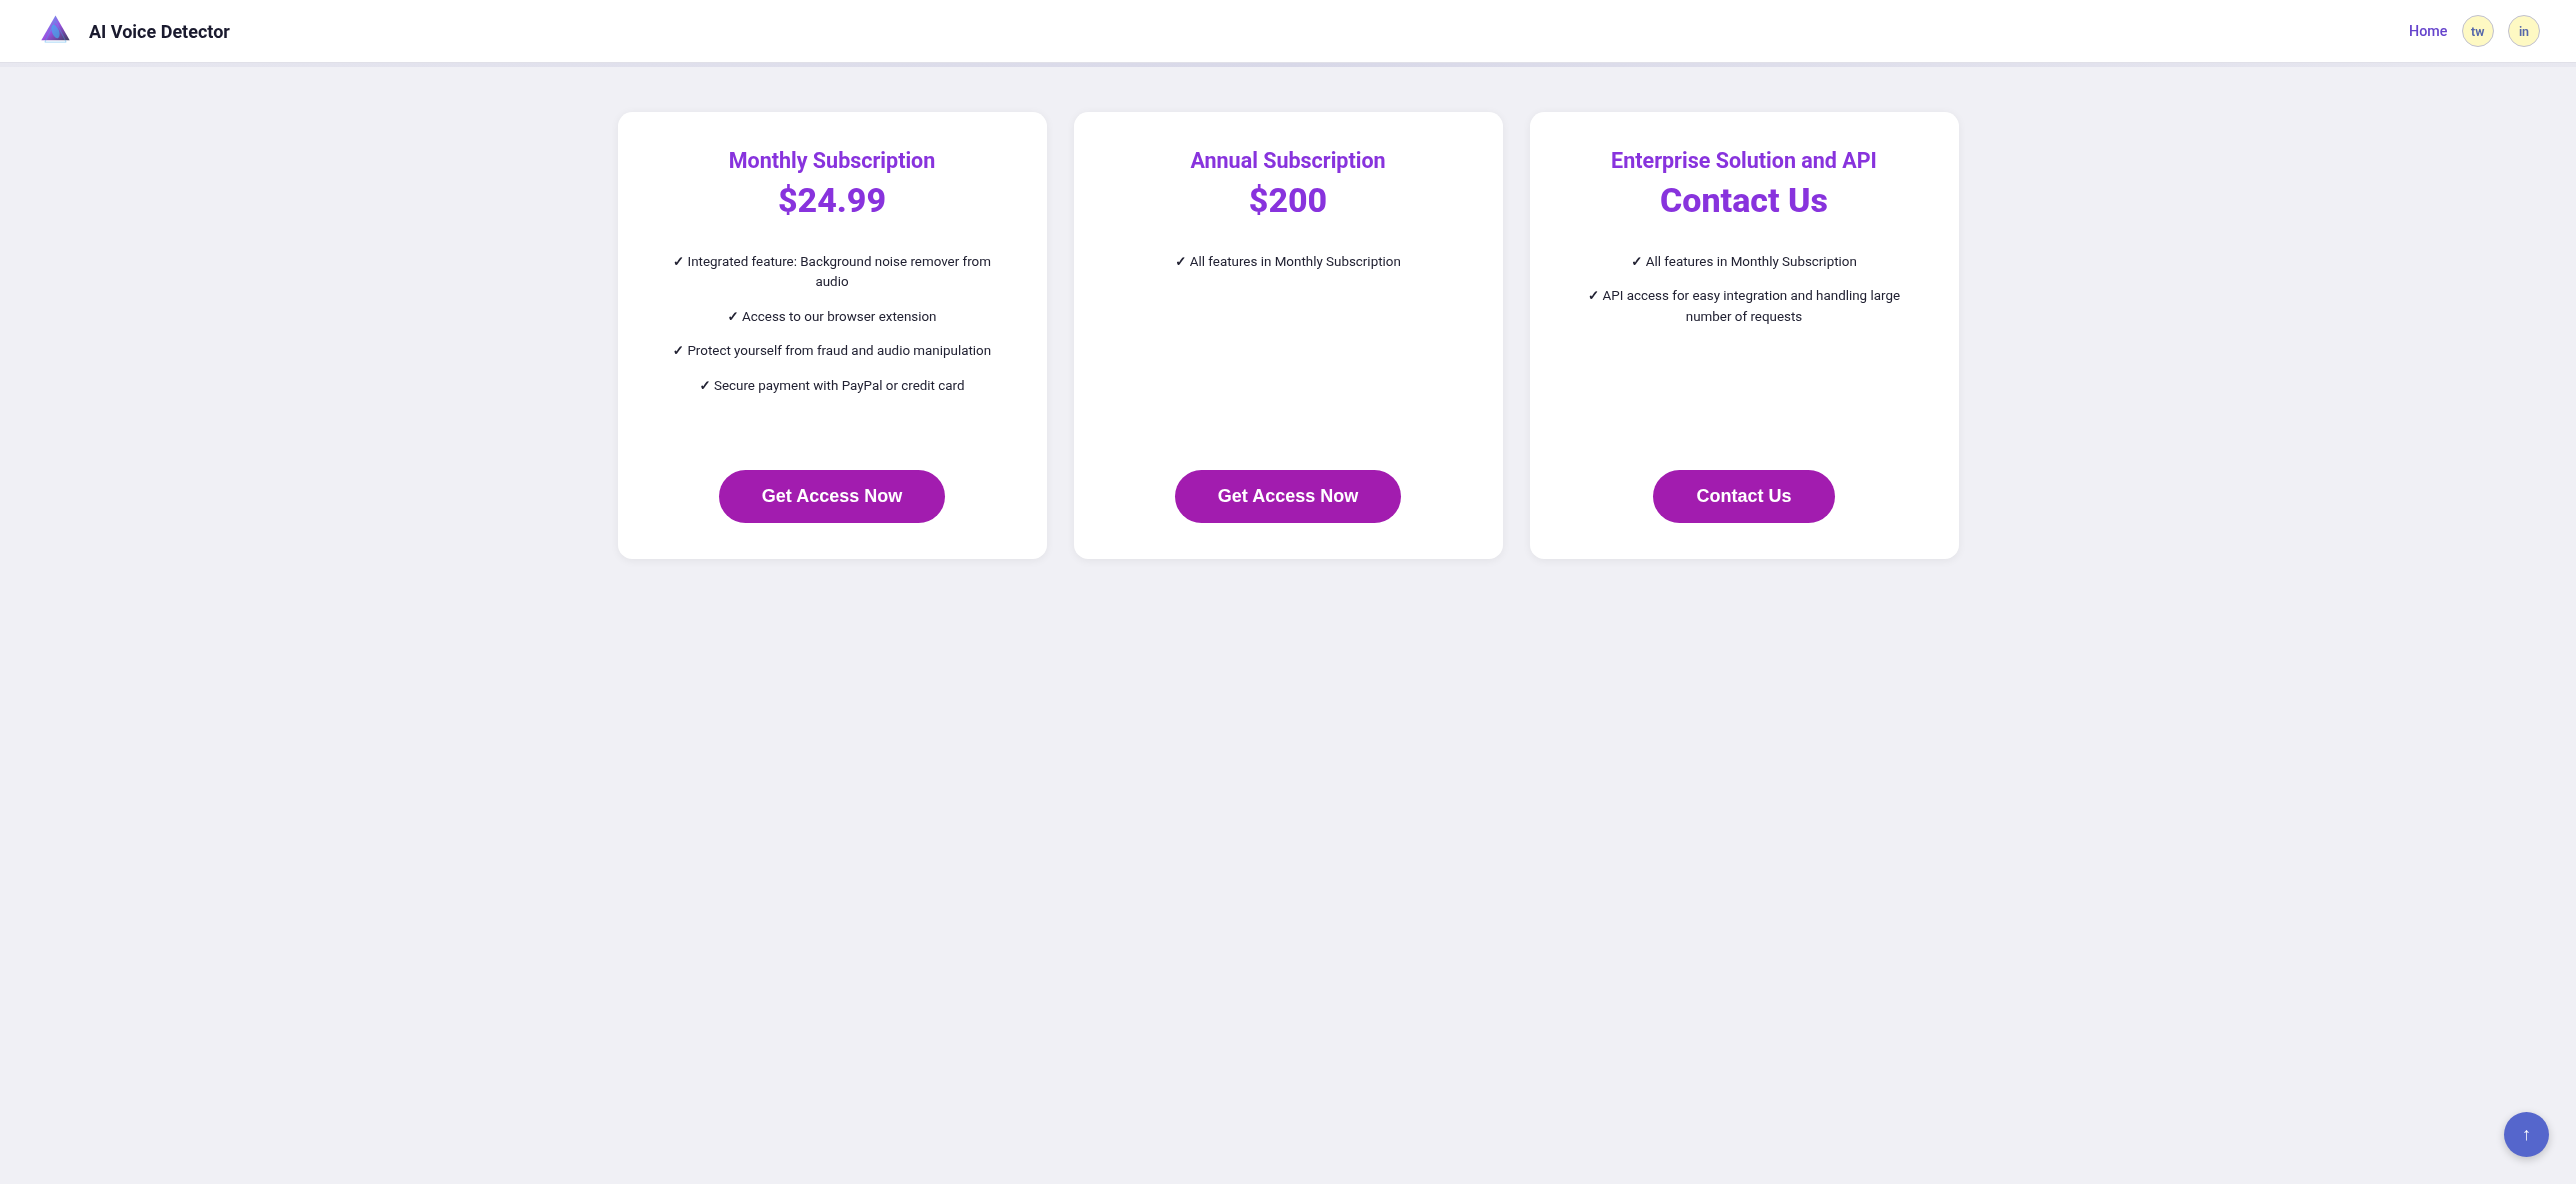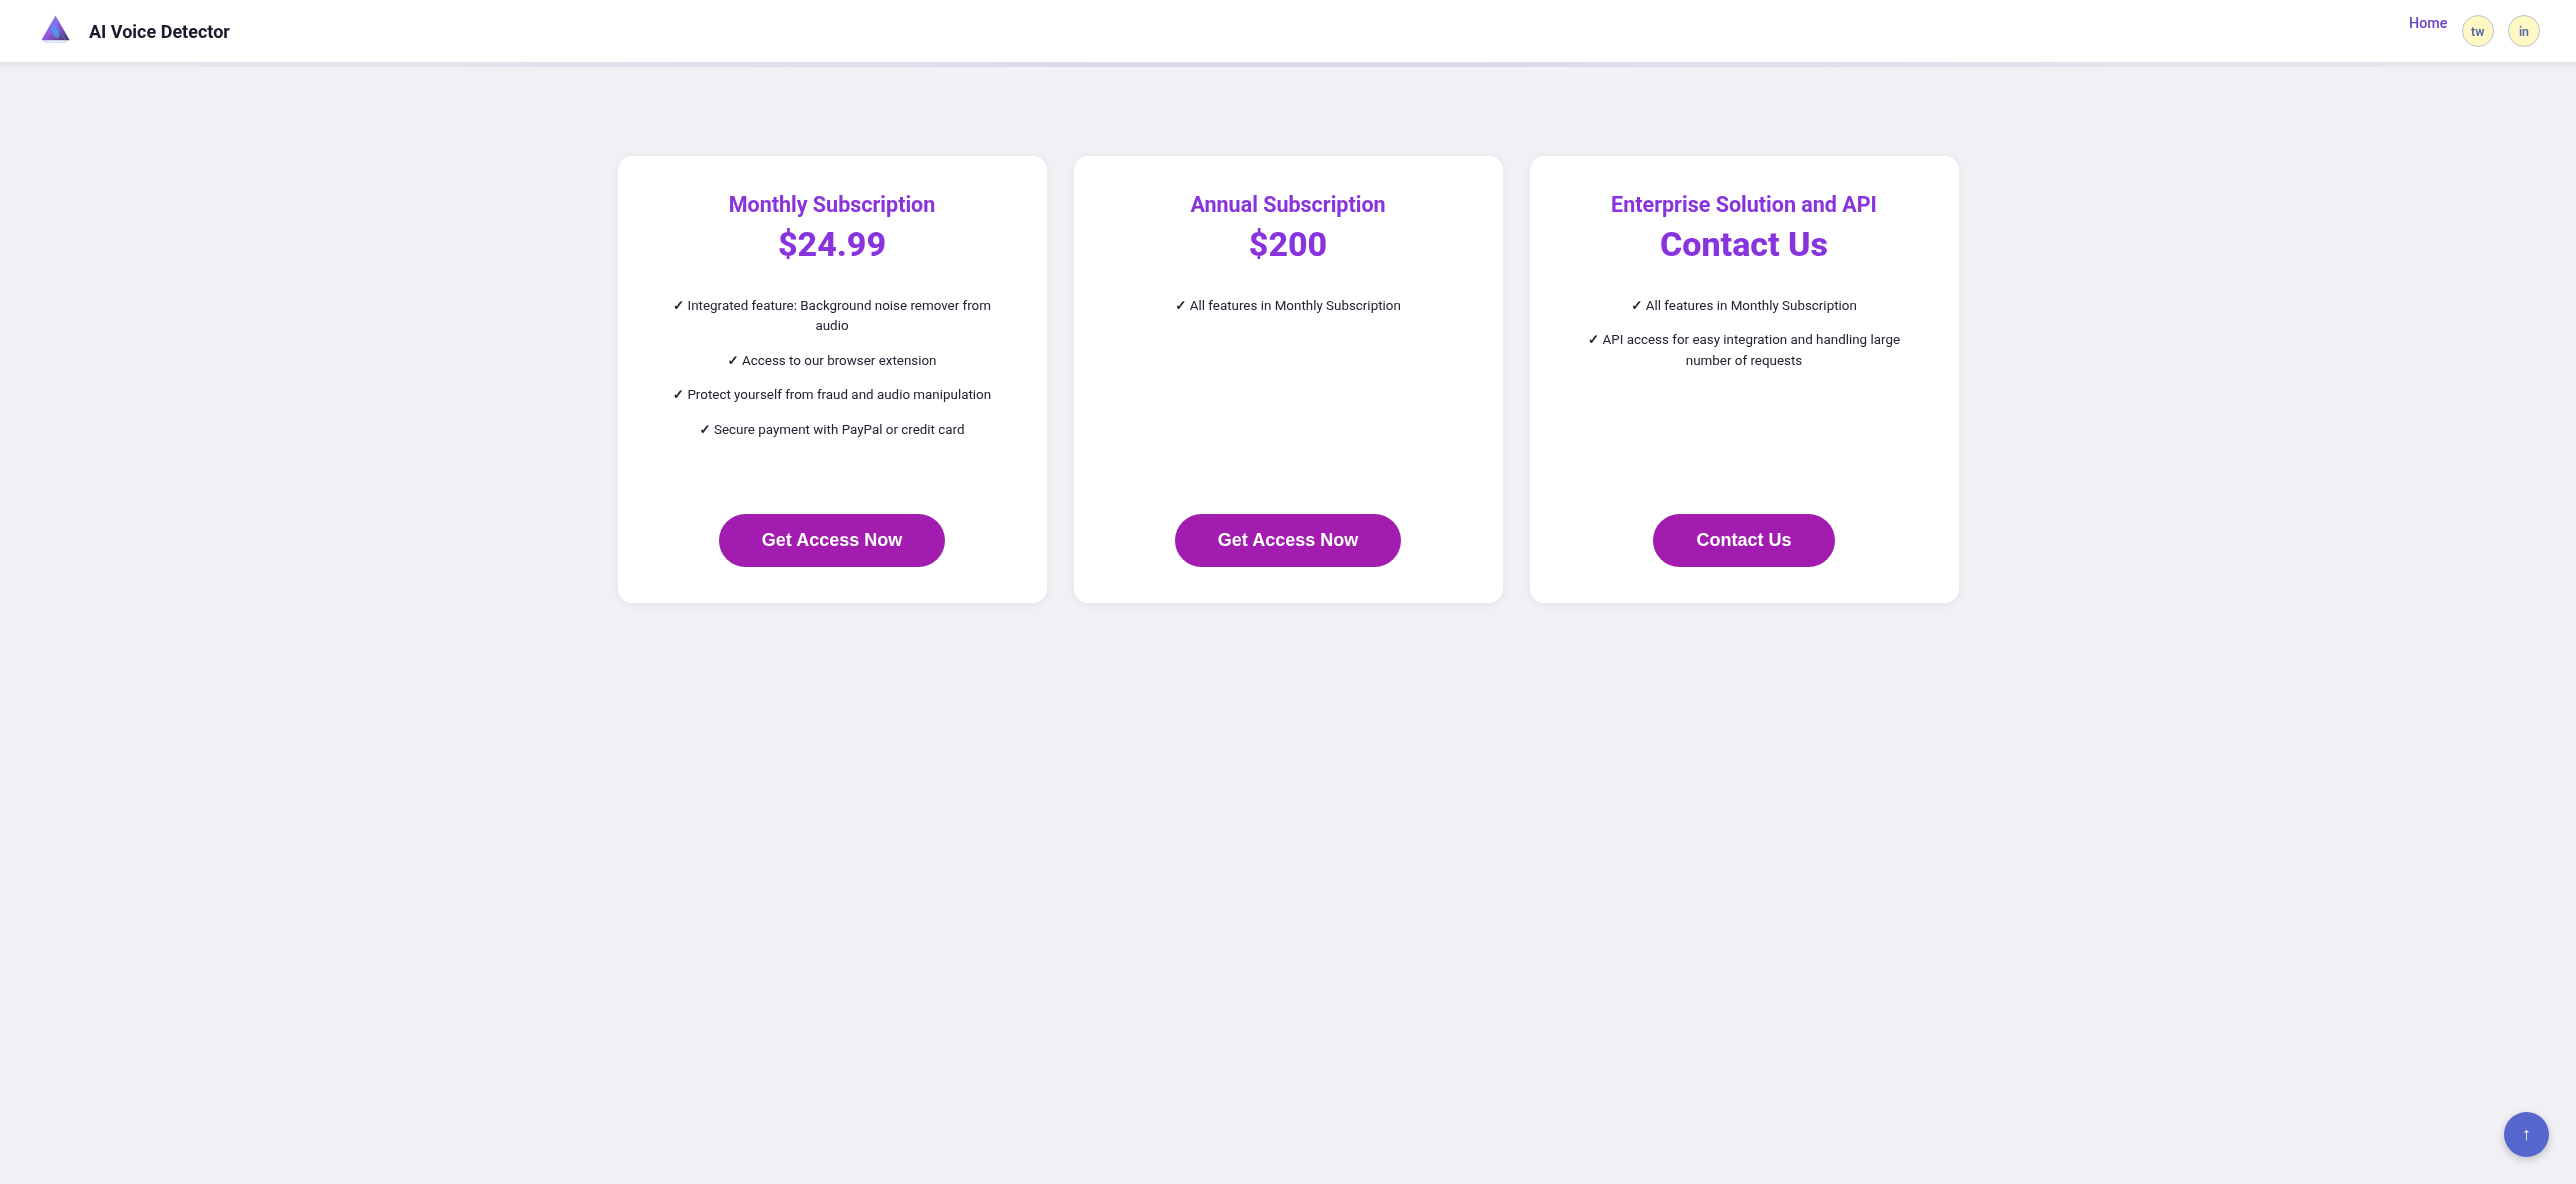"Home" .nav-area { align-items: flex-start -> center }
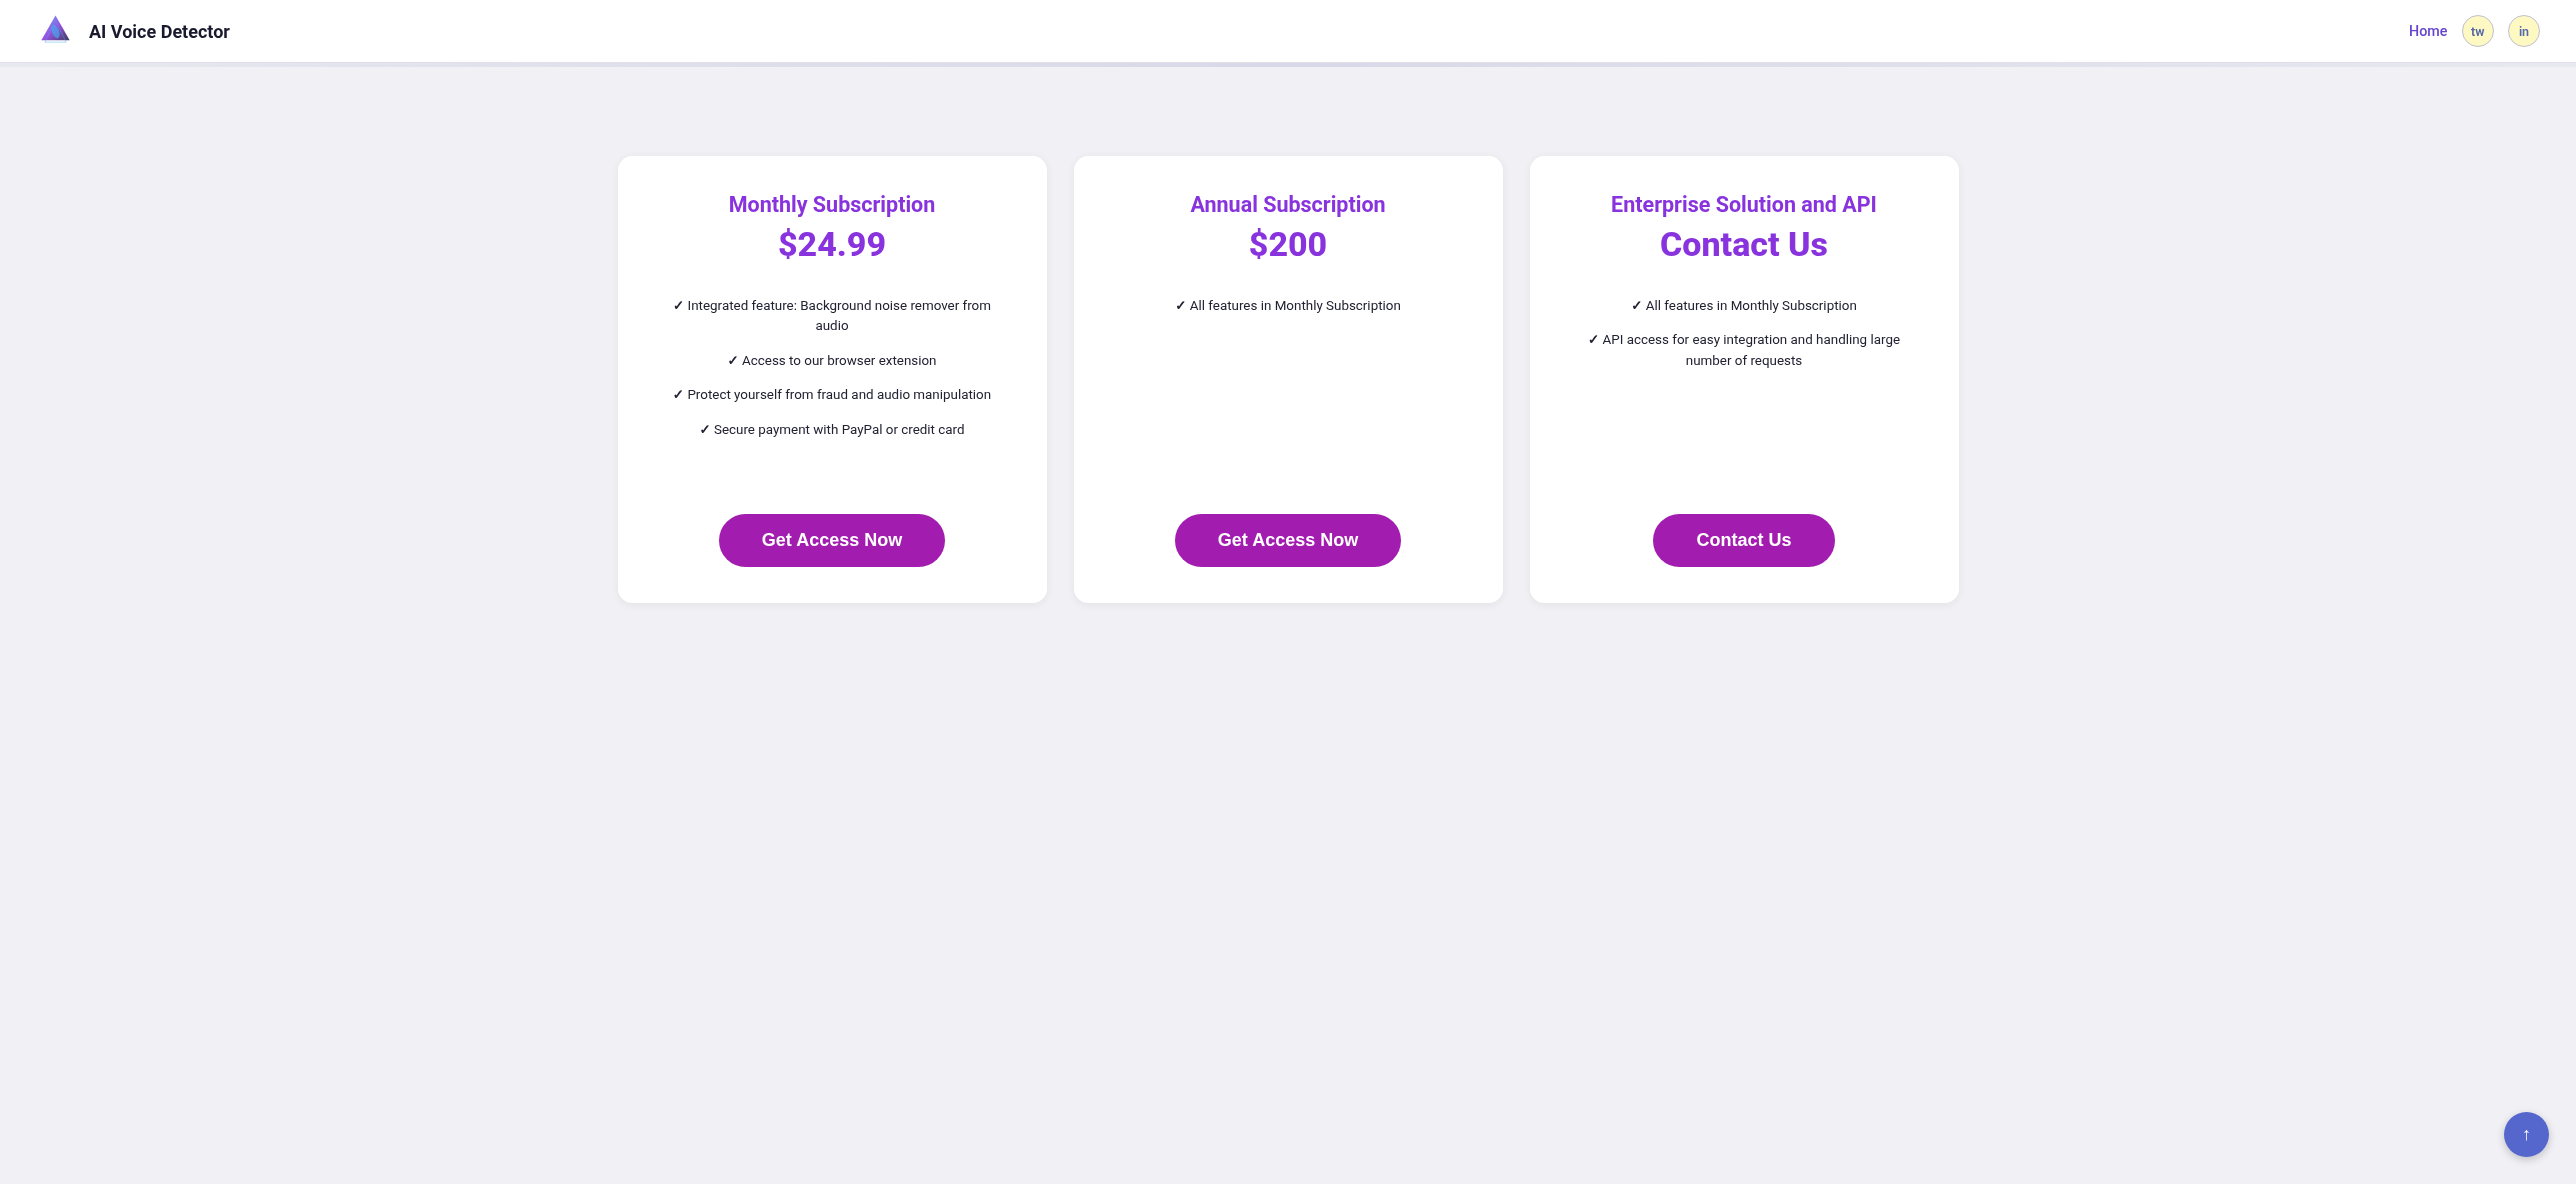"Monthly Subscription" .pricing-card { margin-top: 44px -> none }
